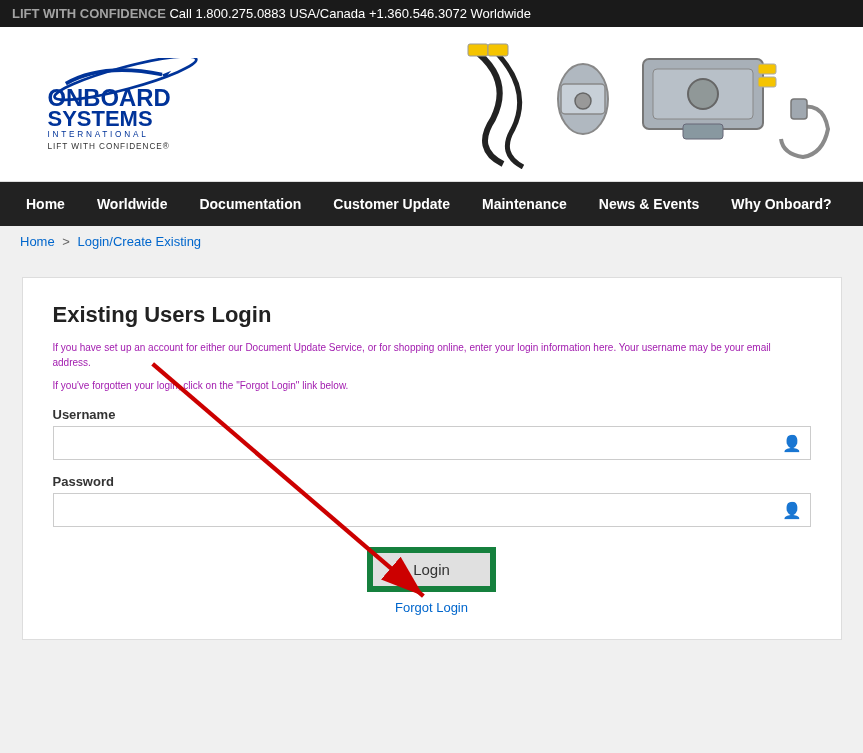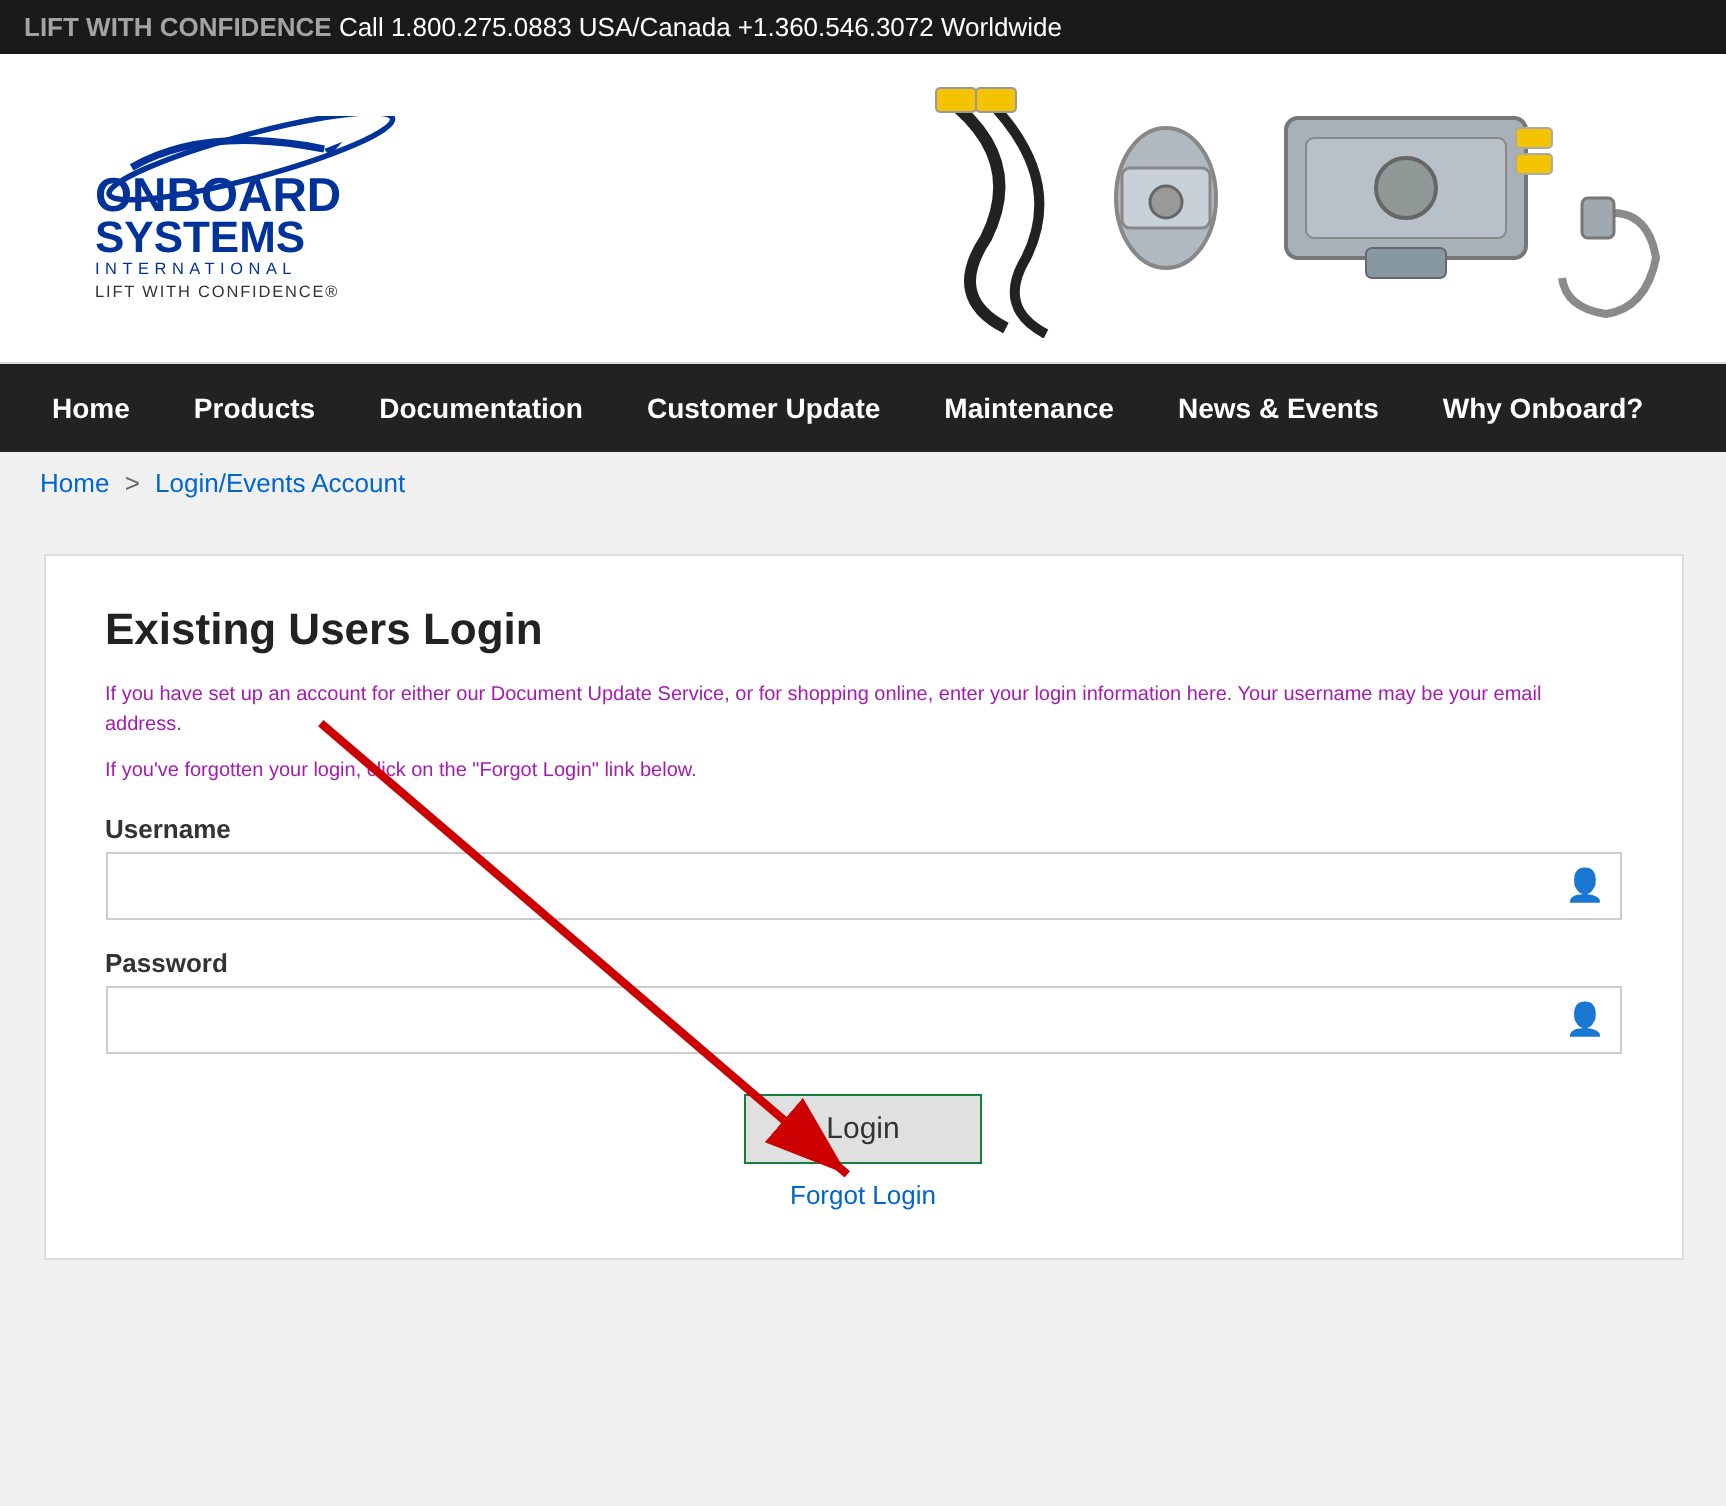"Products" a { text: Products -> Worldwide }
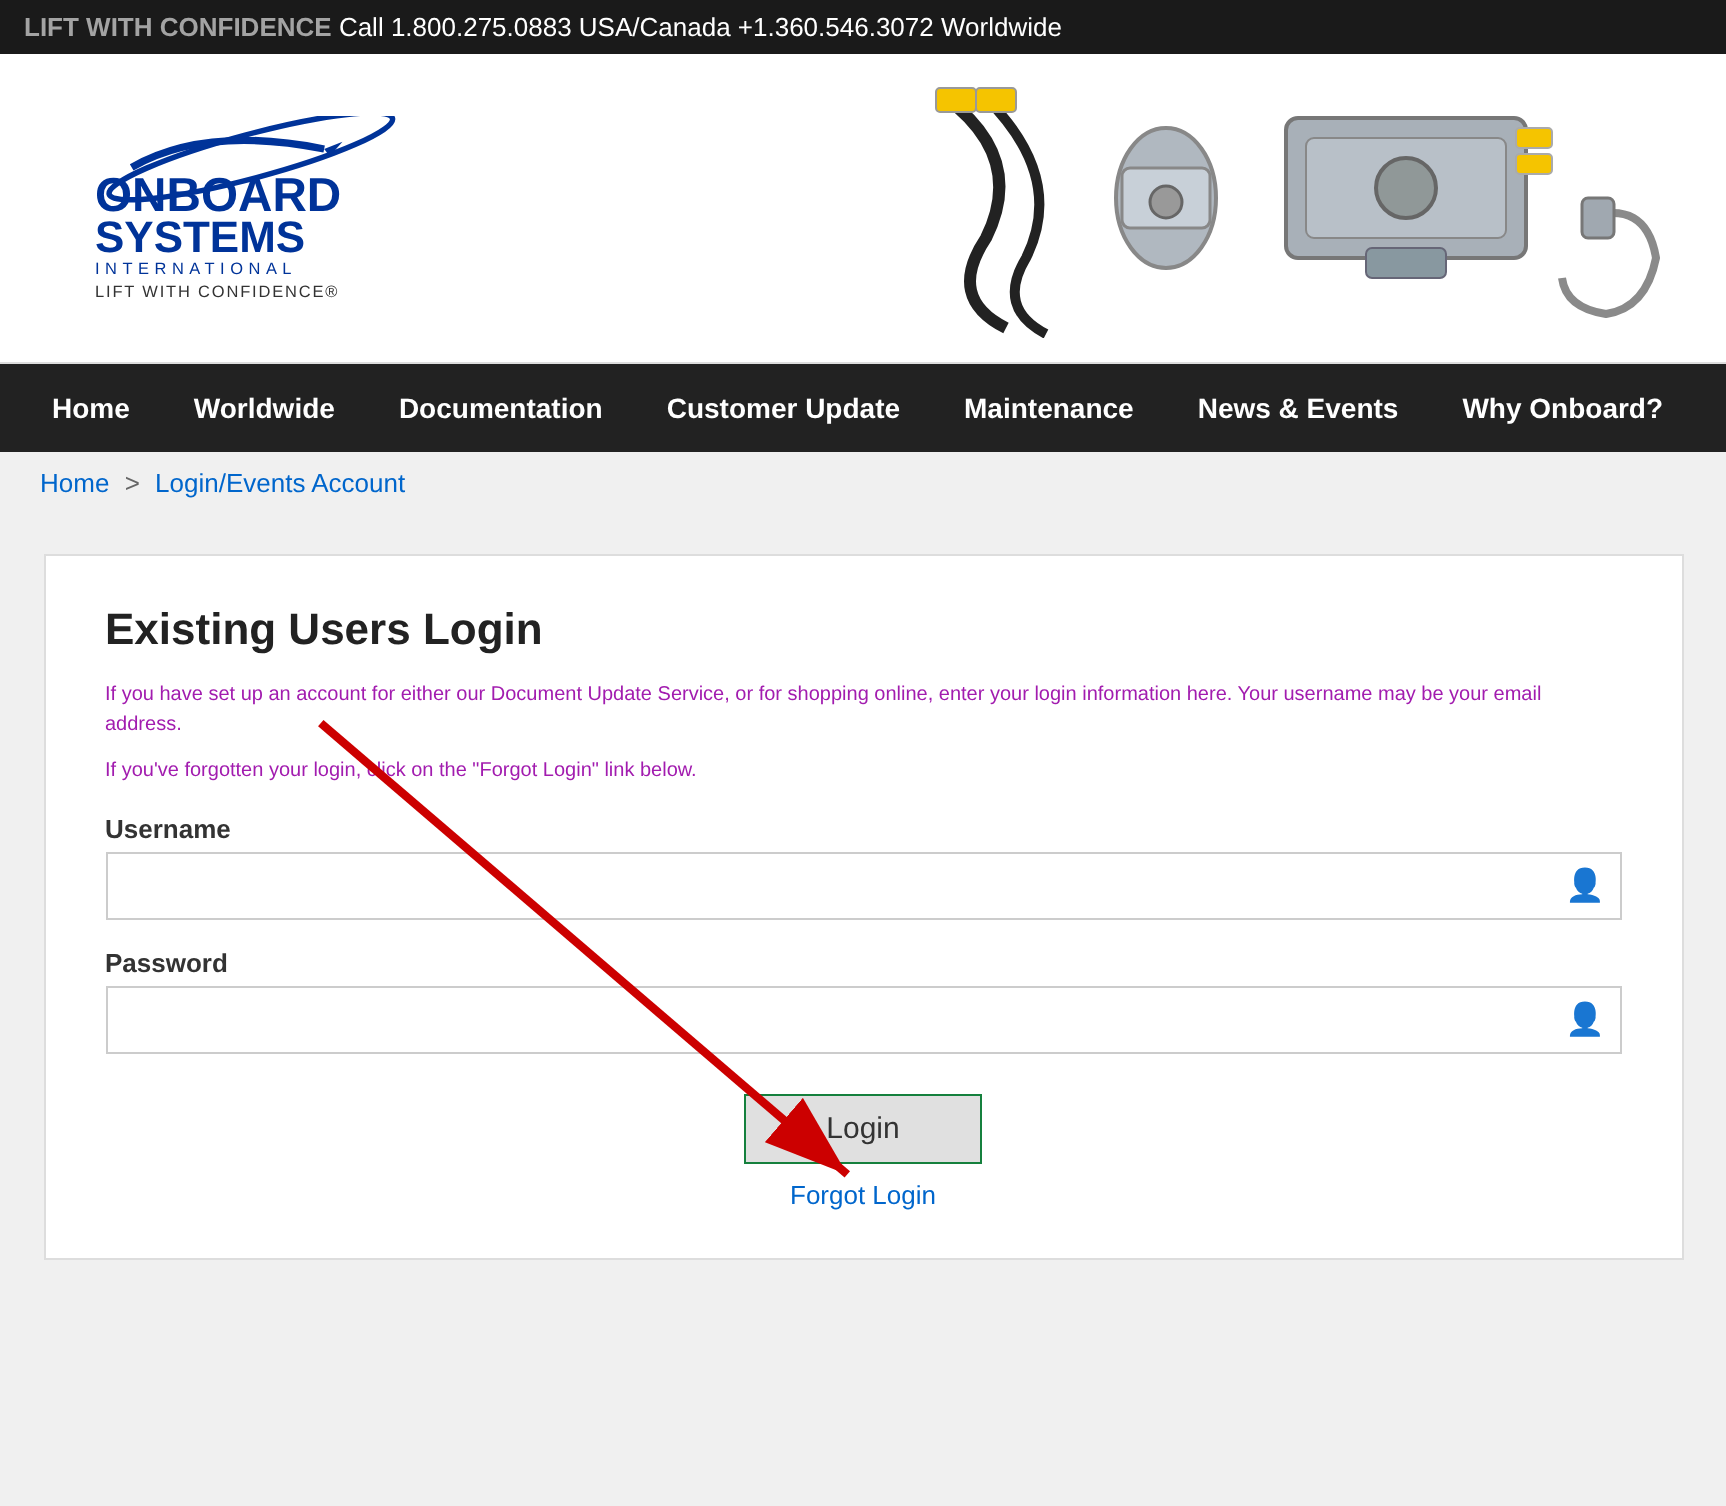"Login/Events Account" a { text: Login/Events Account -> Login/Create Existing }
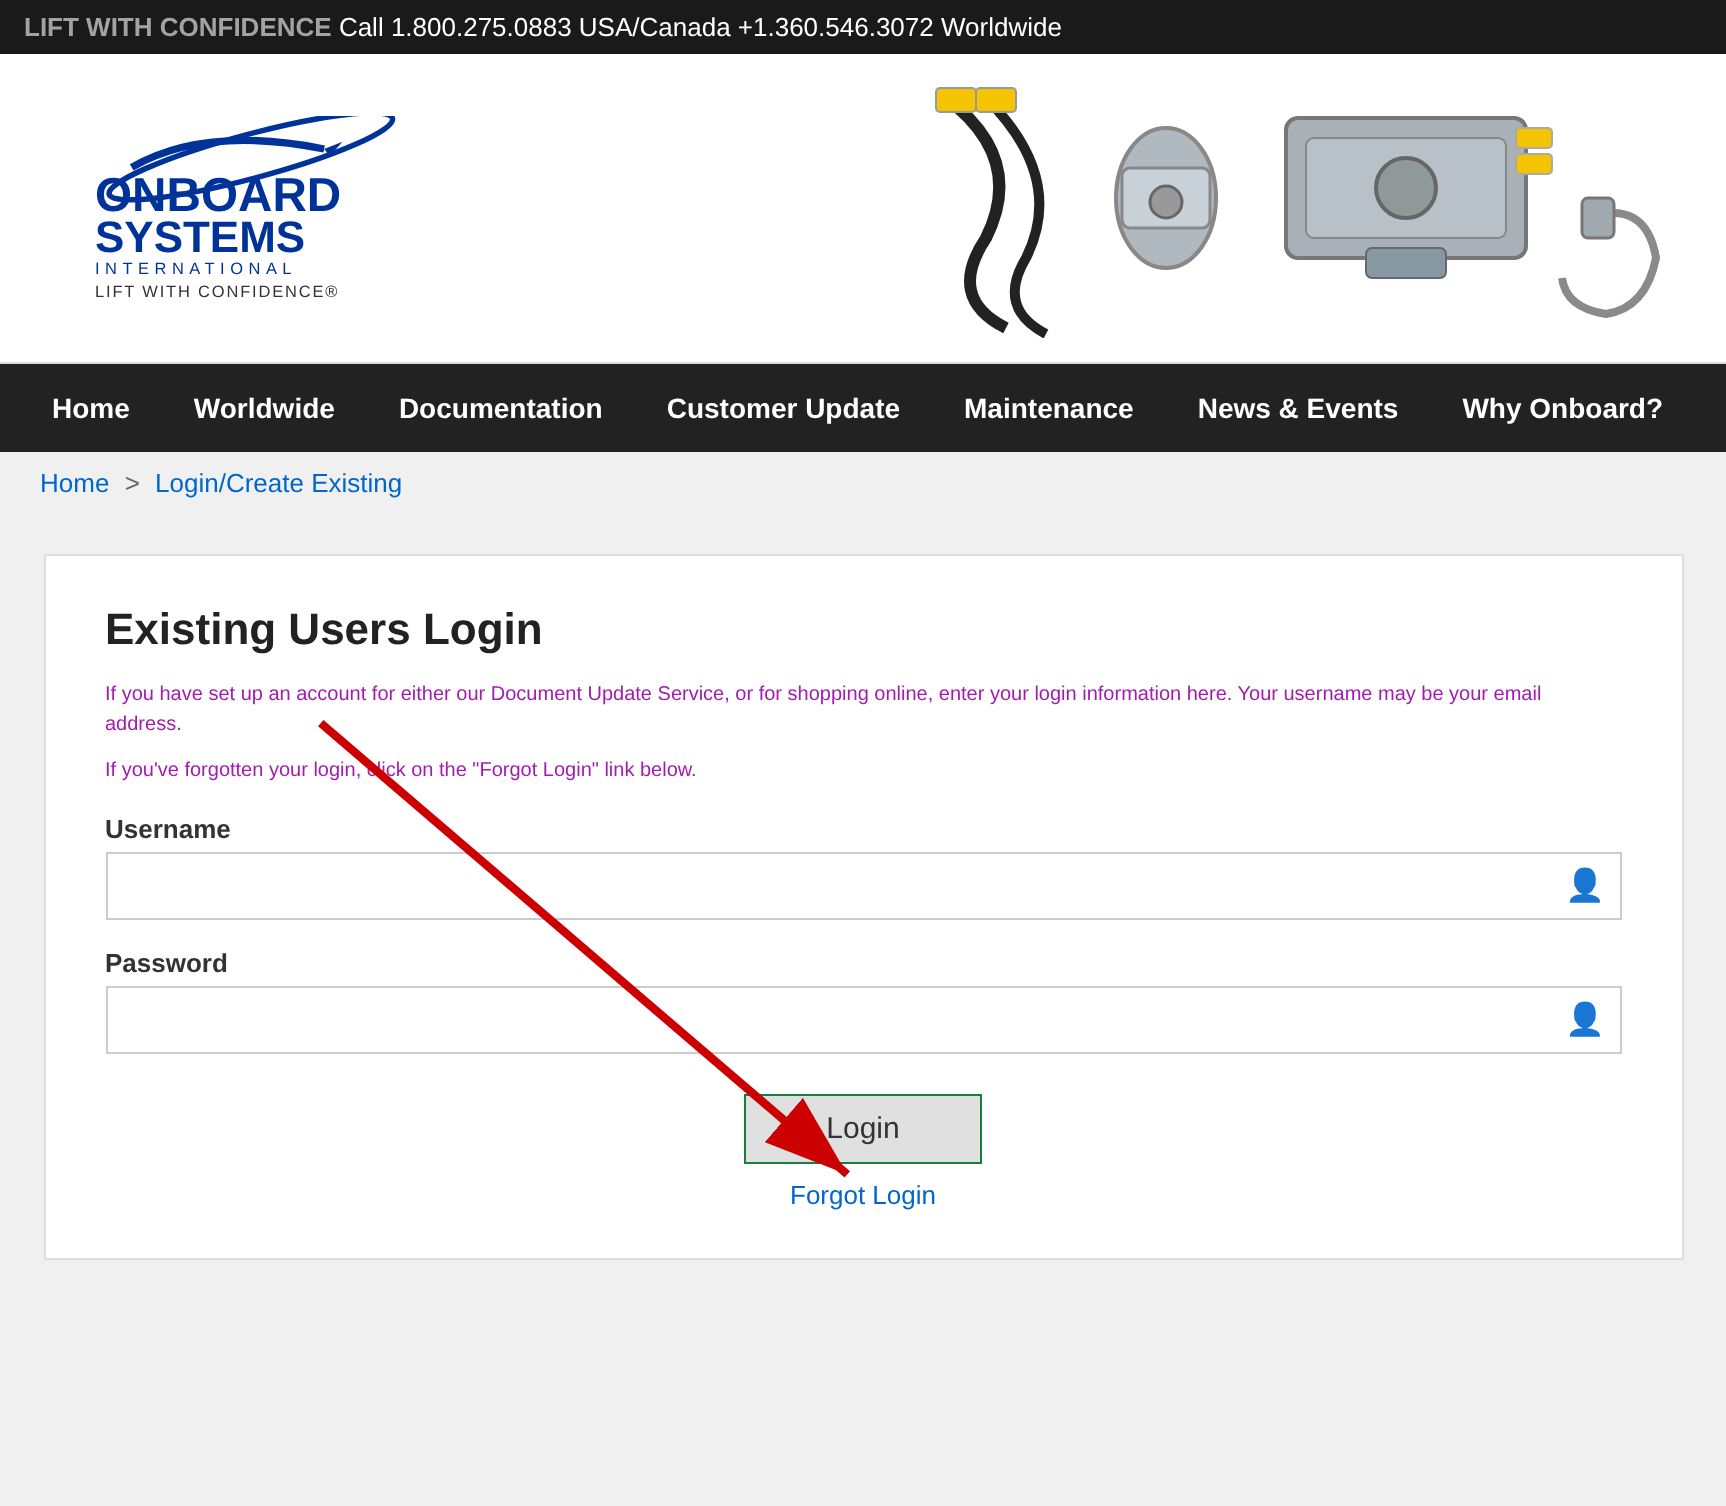"Login" #login-button { border: 1px solid #15803d -> 6px solid #15803d }
